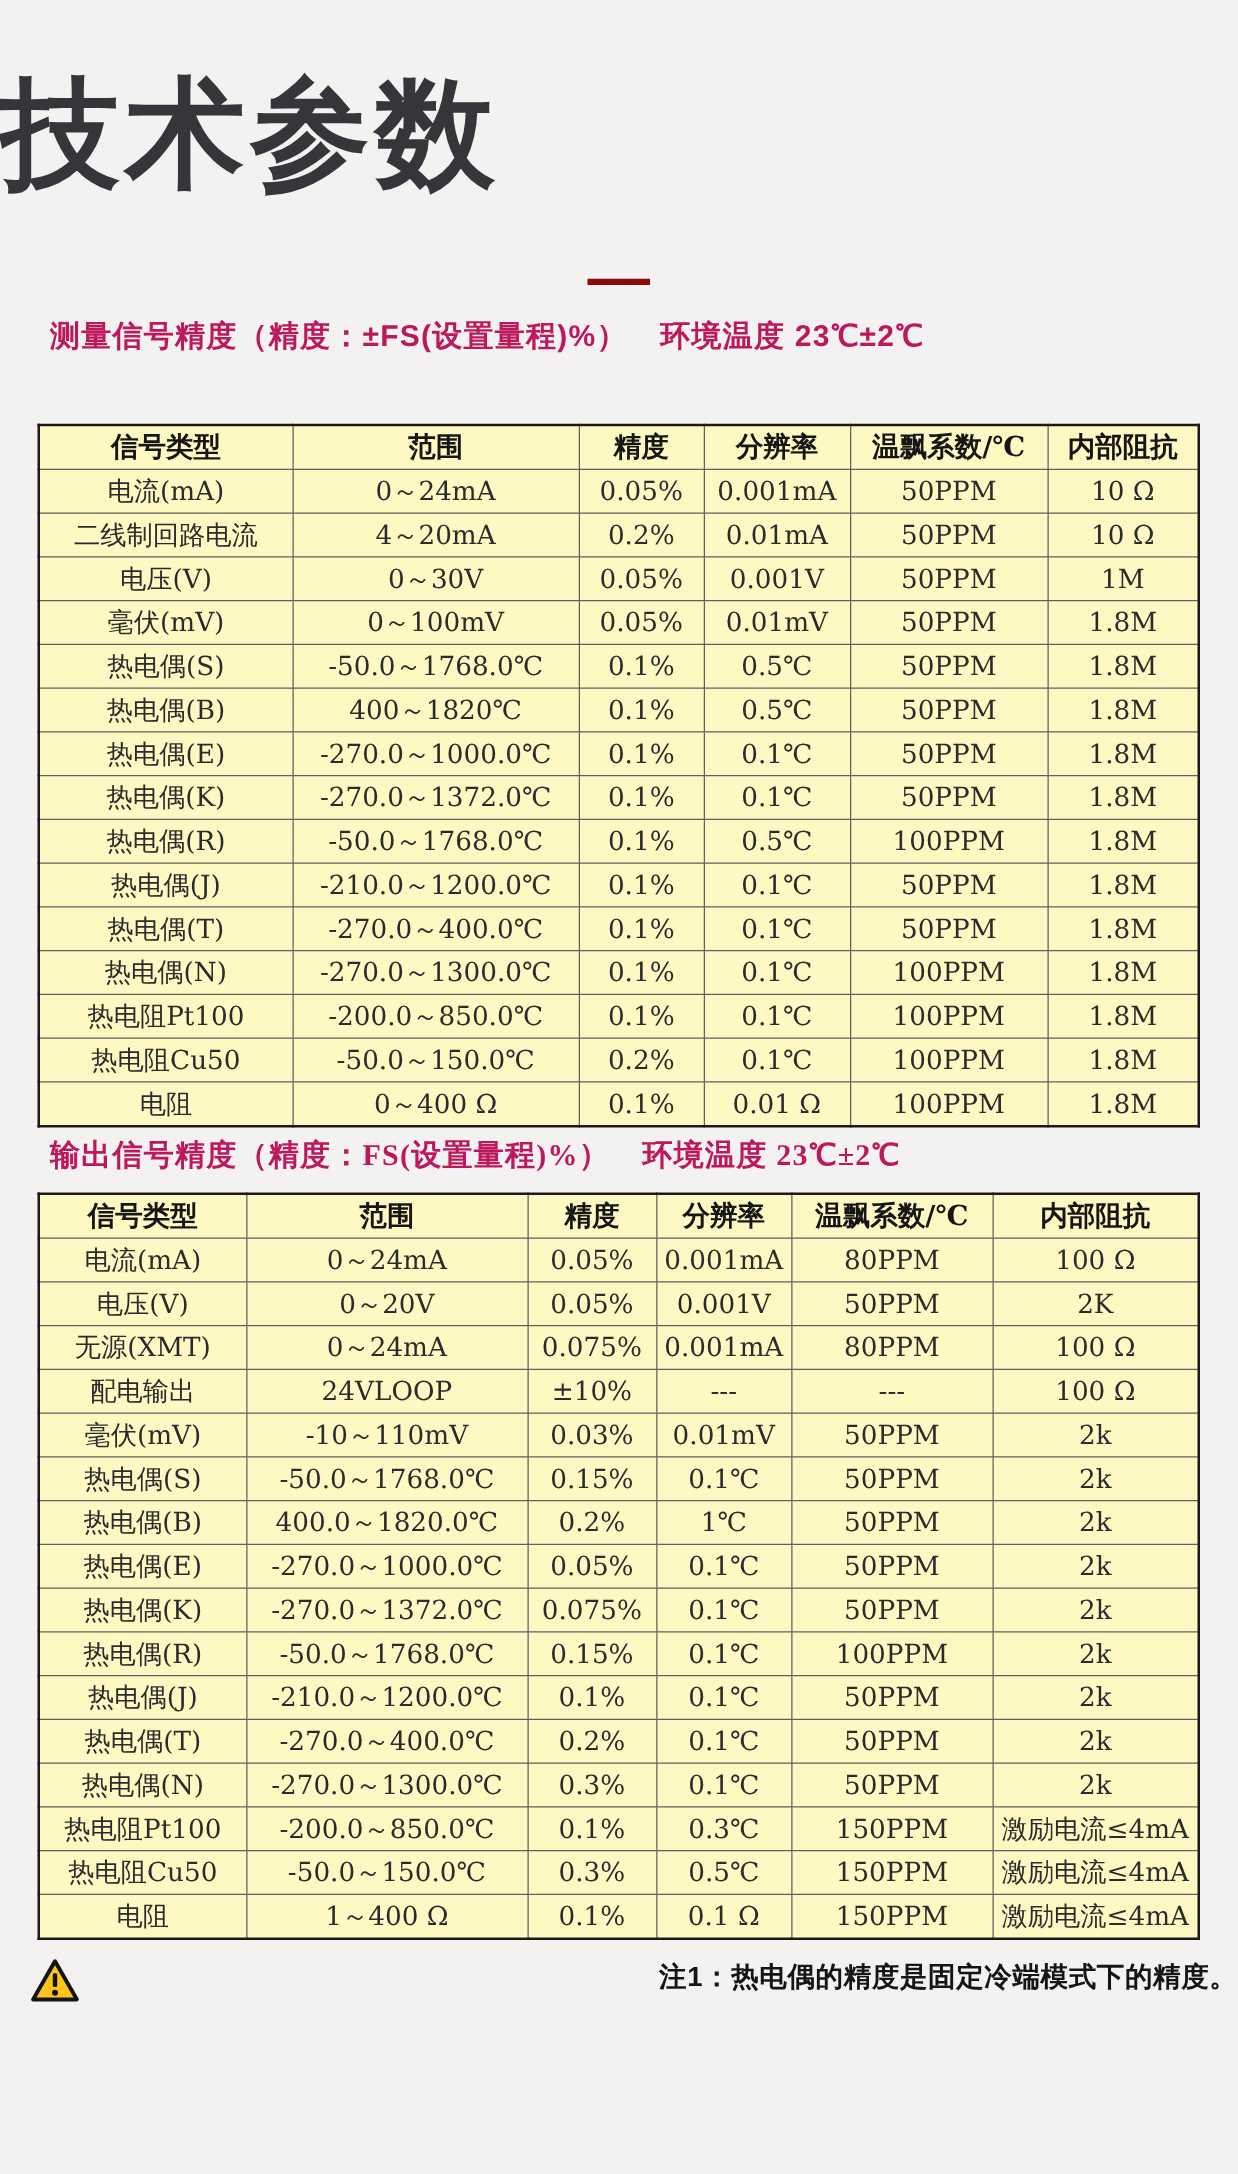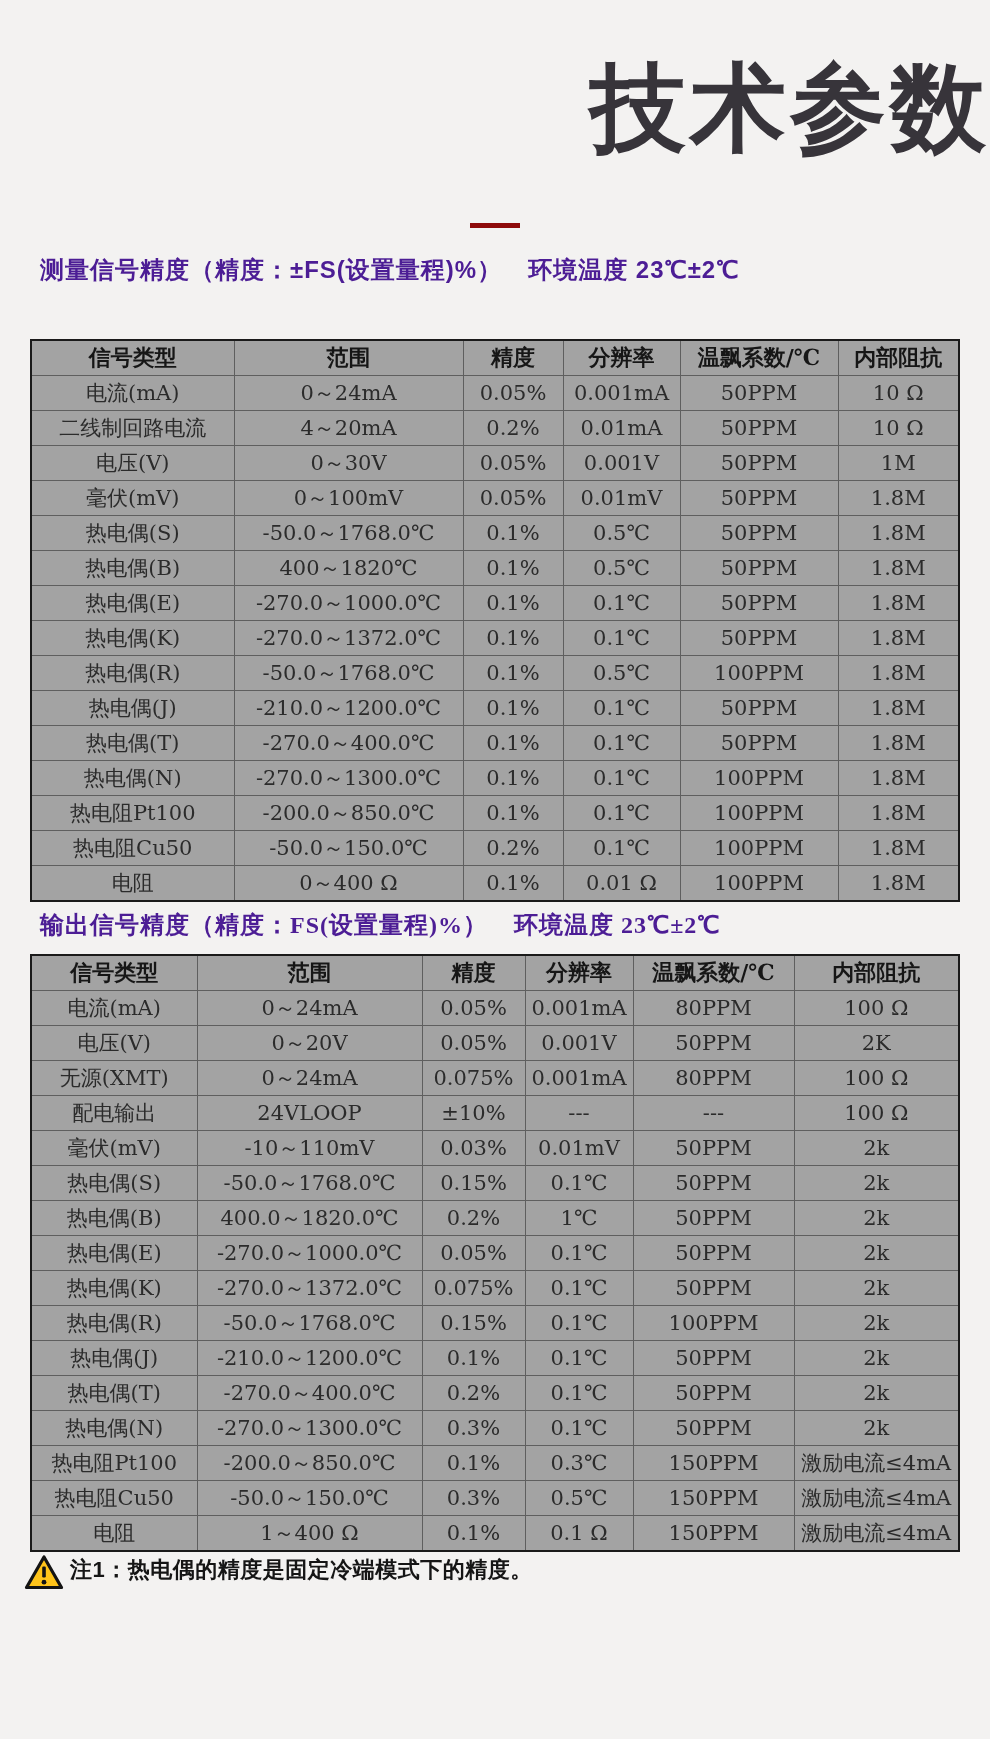"技术参数" .page-title { text-align: right -> left }
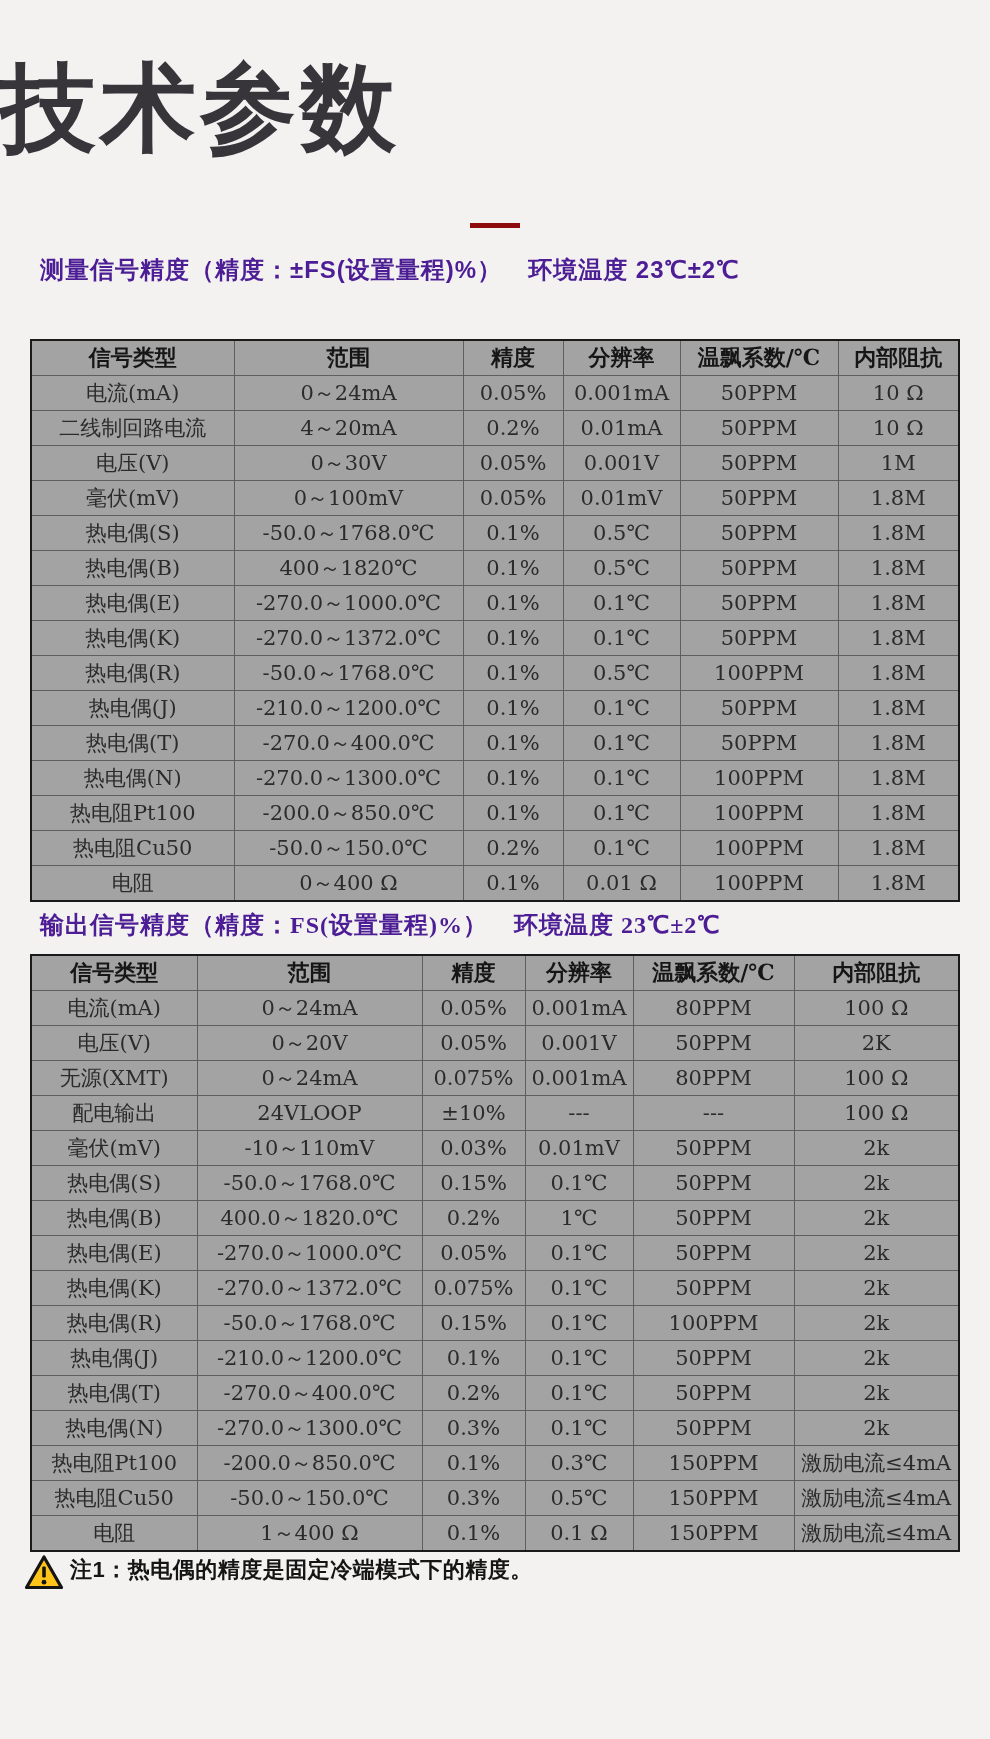"测量信号精度（精度：±FS(设置量程)%） 环境温度 23℃±2℃" .section-heading { color: #4c1d95 -> #be185d }
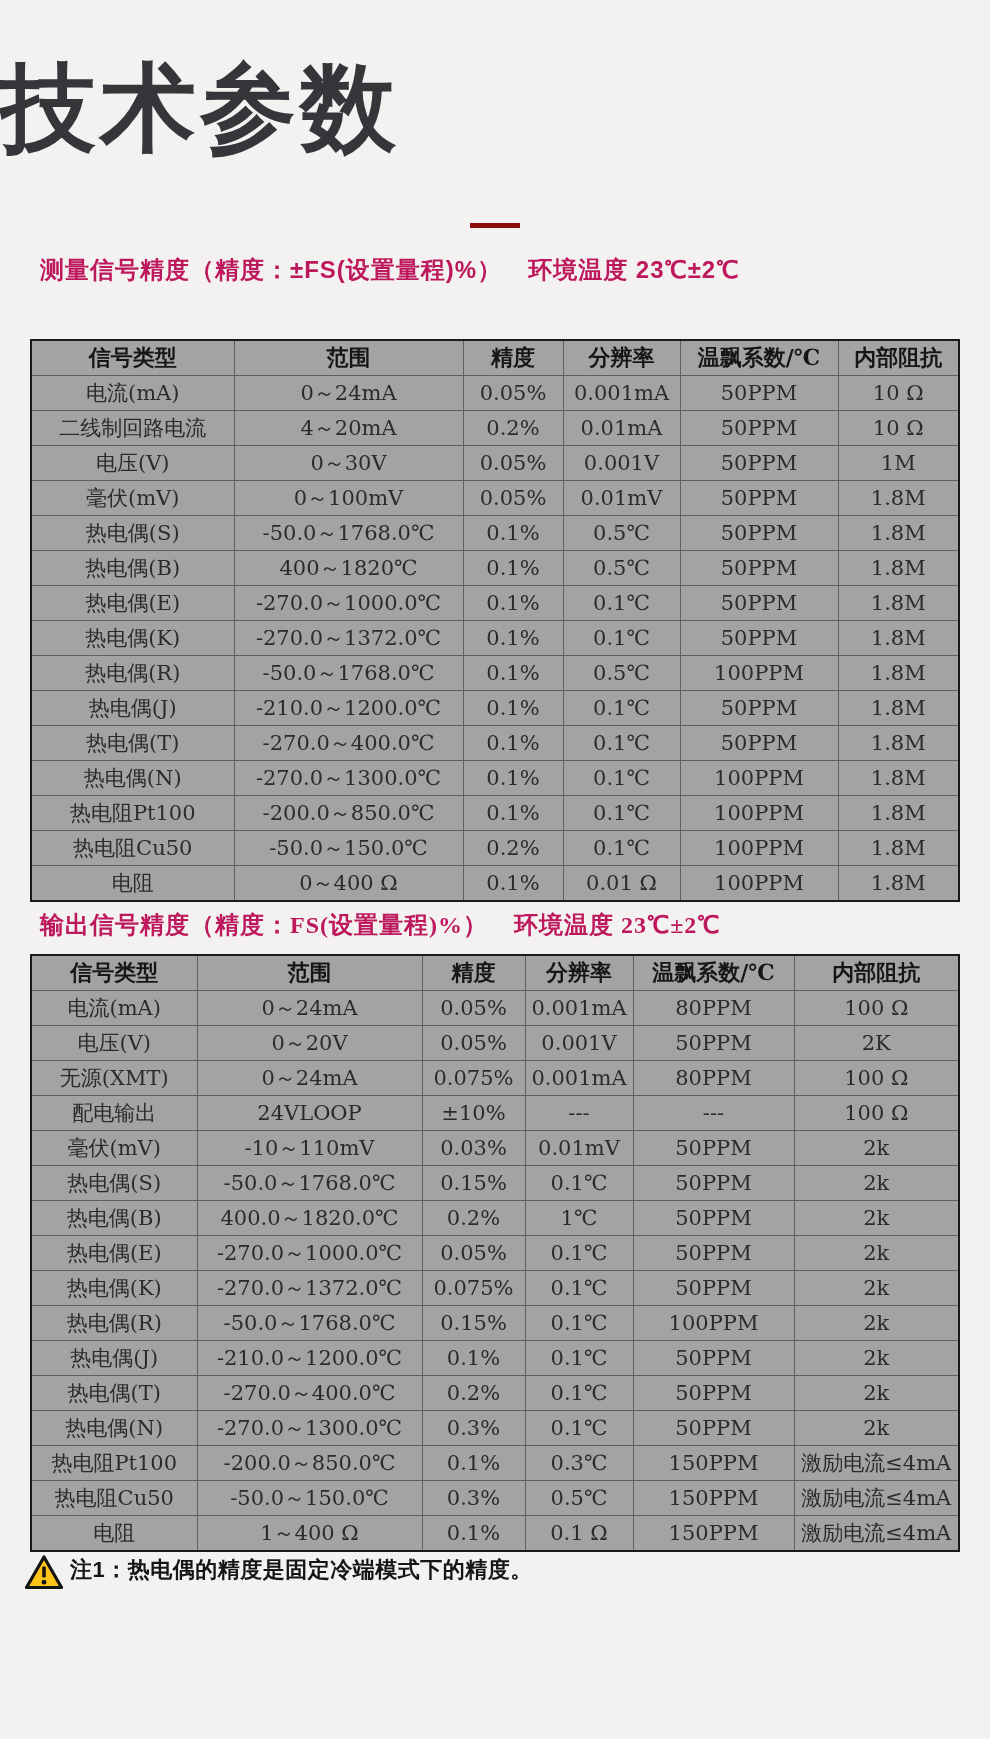"信号类型" .spec-table { background: #a3a3a3 -> #fef9c3 }
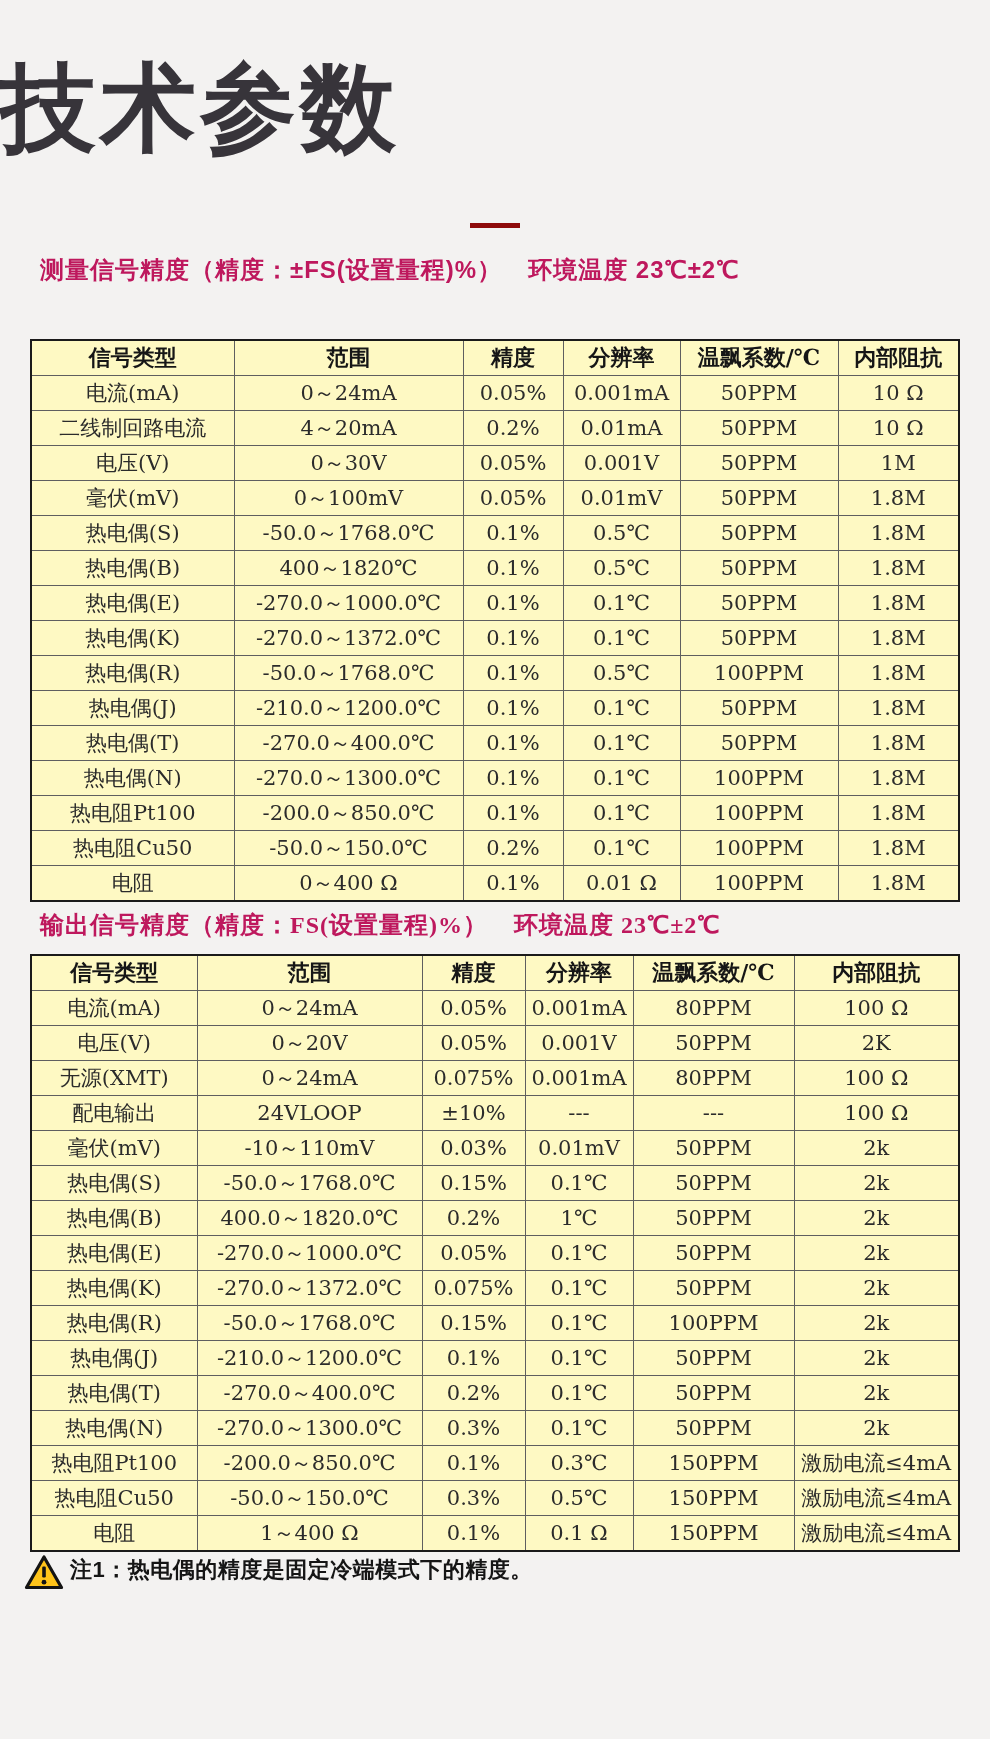"注1：热电偶的精度是固定冷端模式下的精度。" .notes { justify-content: none -> space-between; margin: 0 0 0 24px -> 12px 0 0 24px }
